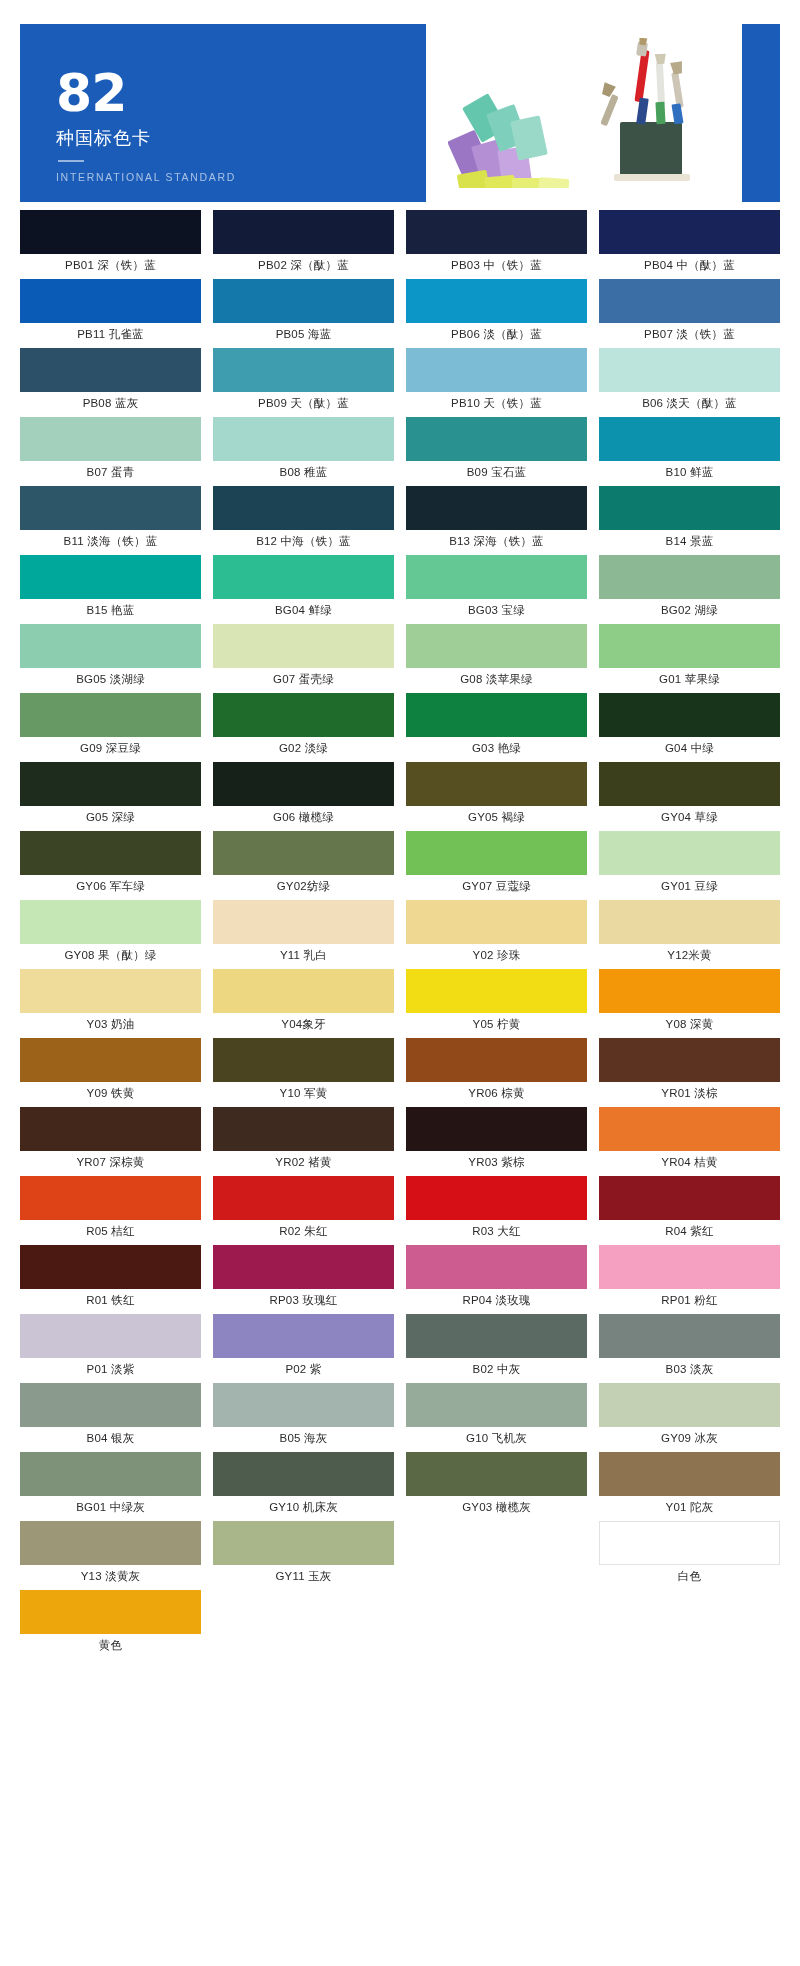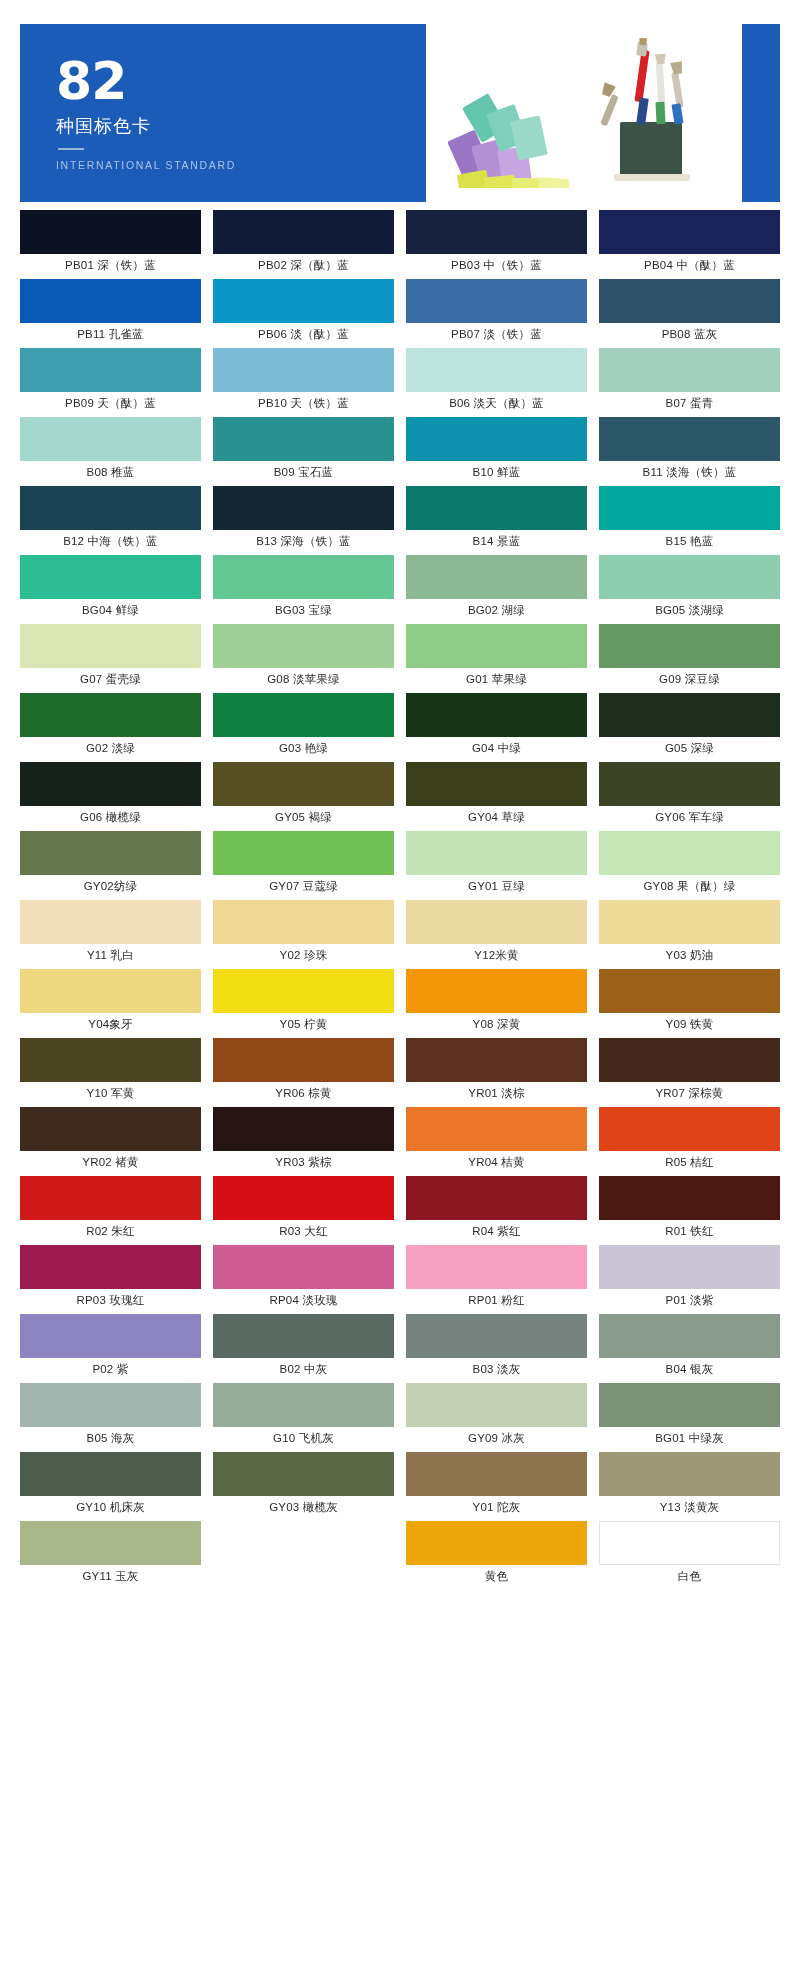"82" .header-blue { padding: 32px 0 0 36px -> 44px 0 0 36px }
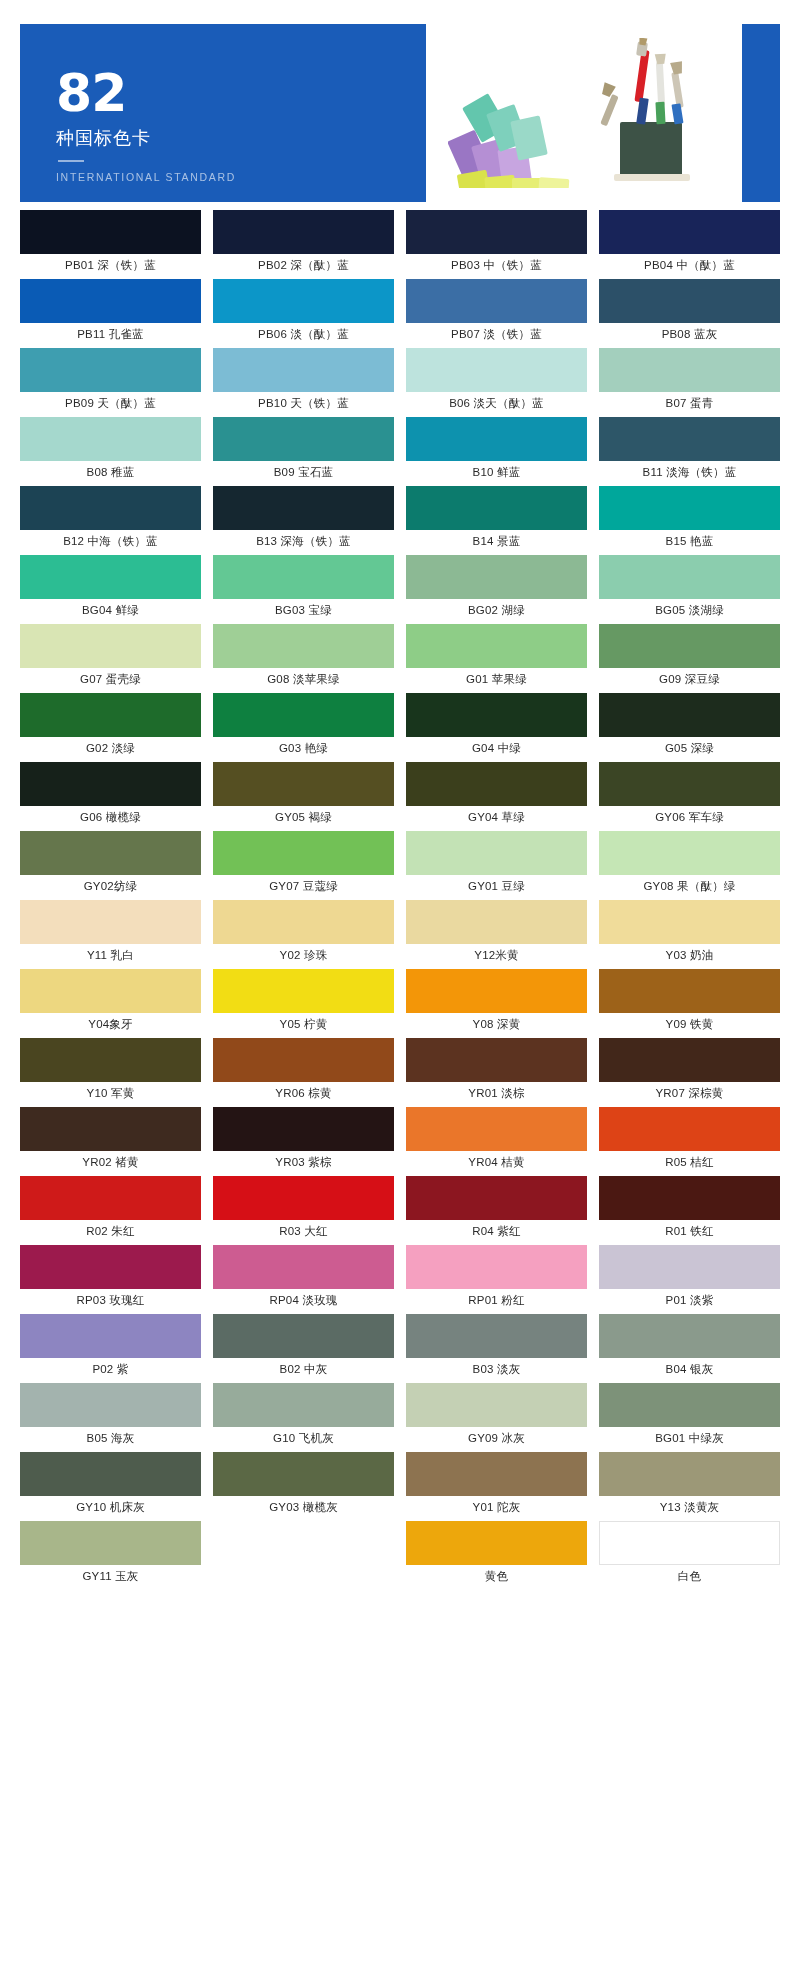"PB05 海蓝" div.cell { html: none -> <div> <div></div> <div>PB05 海蓝</div> </div> }
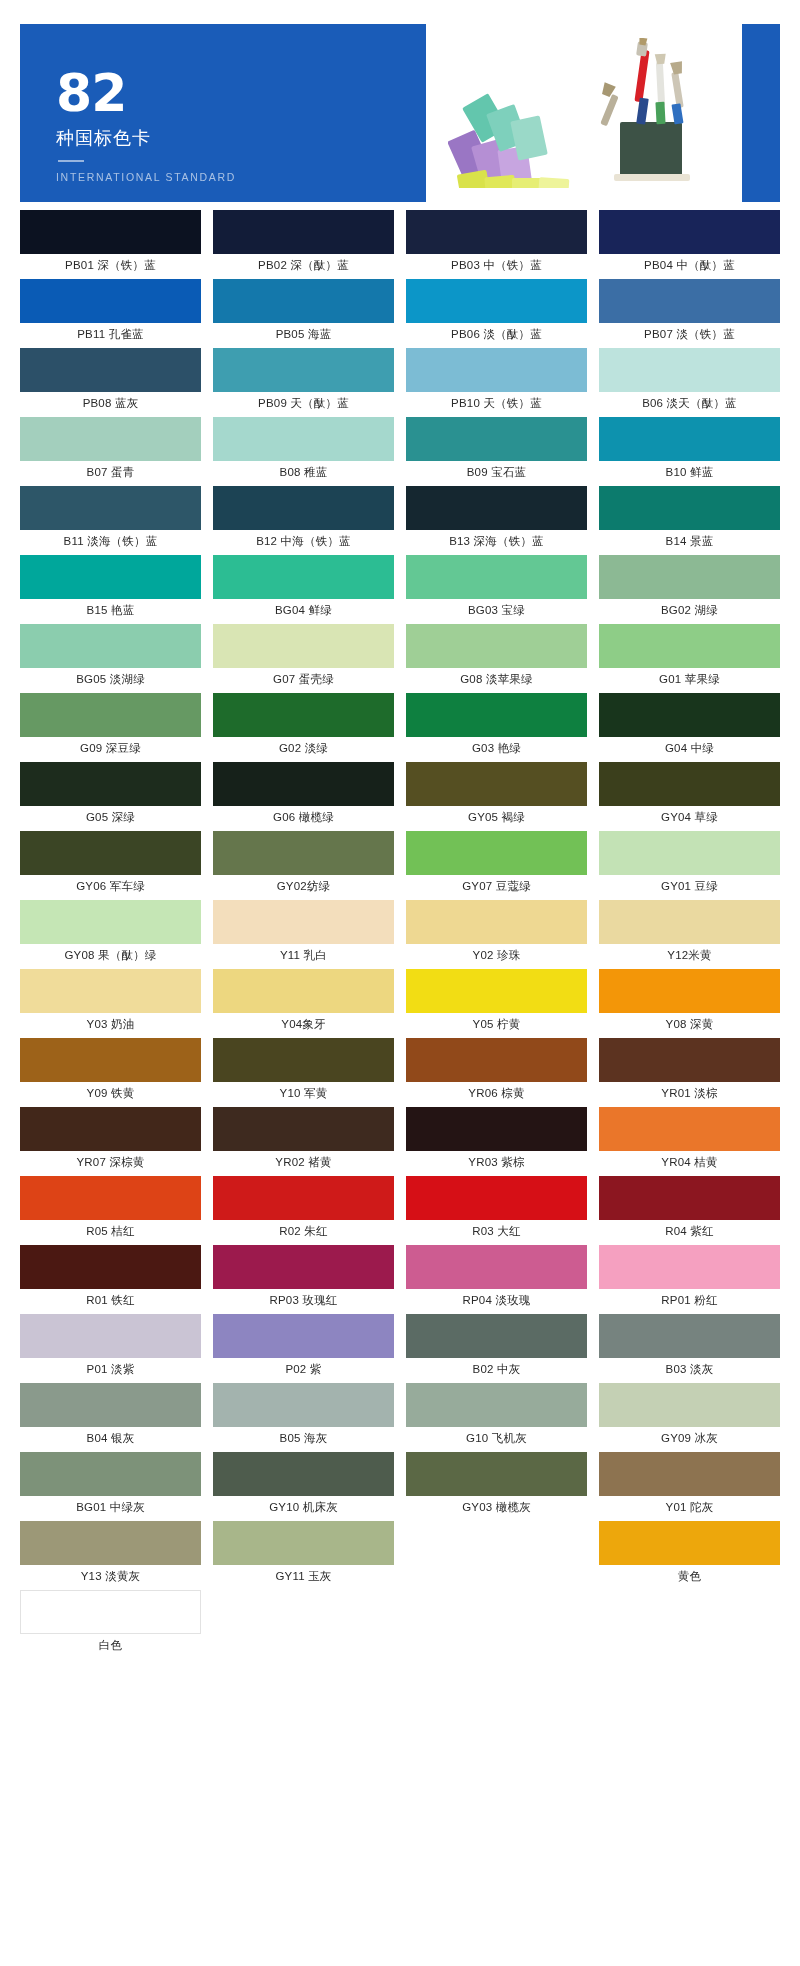"黄色" div.cell { order: before "白色" -> after "白色" }
